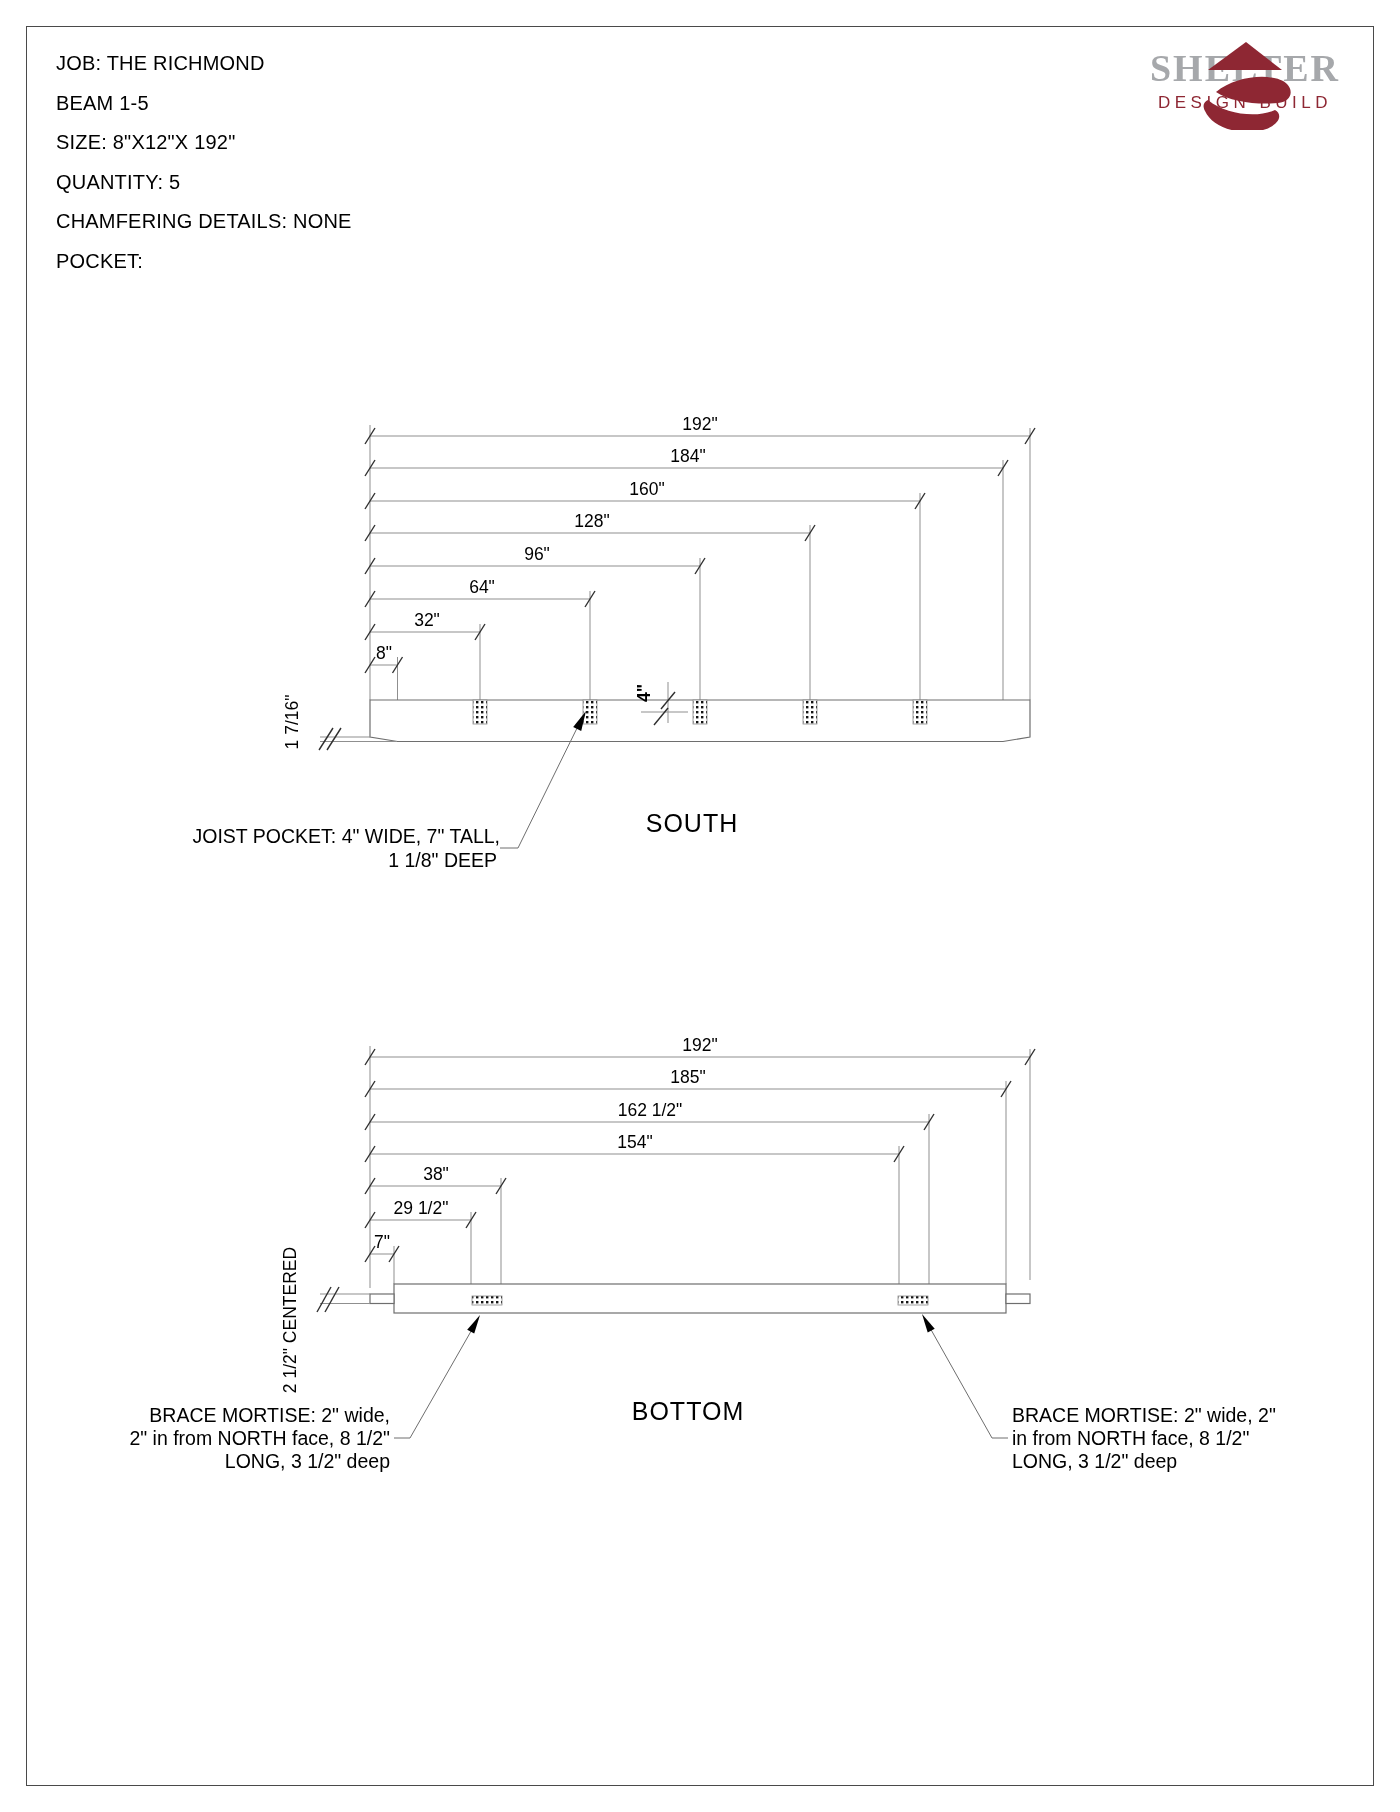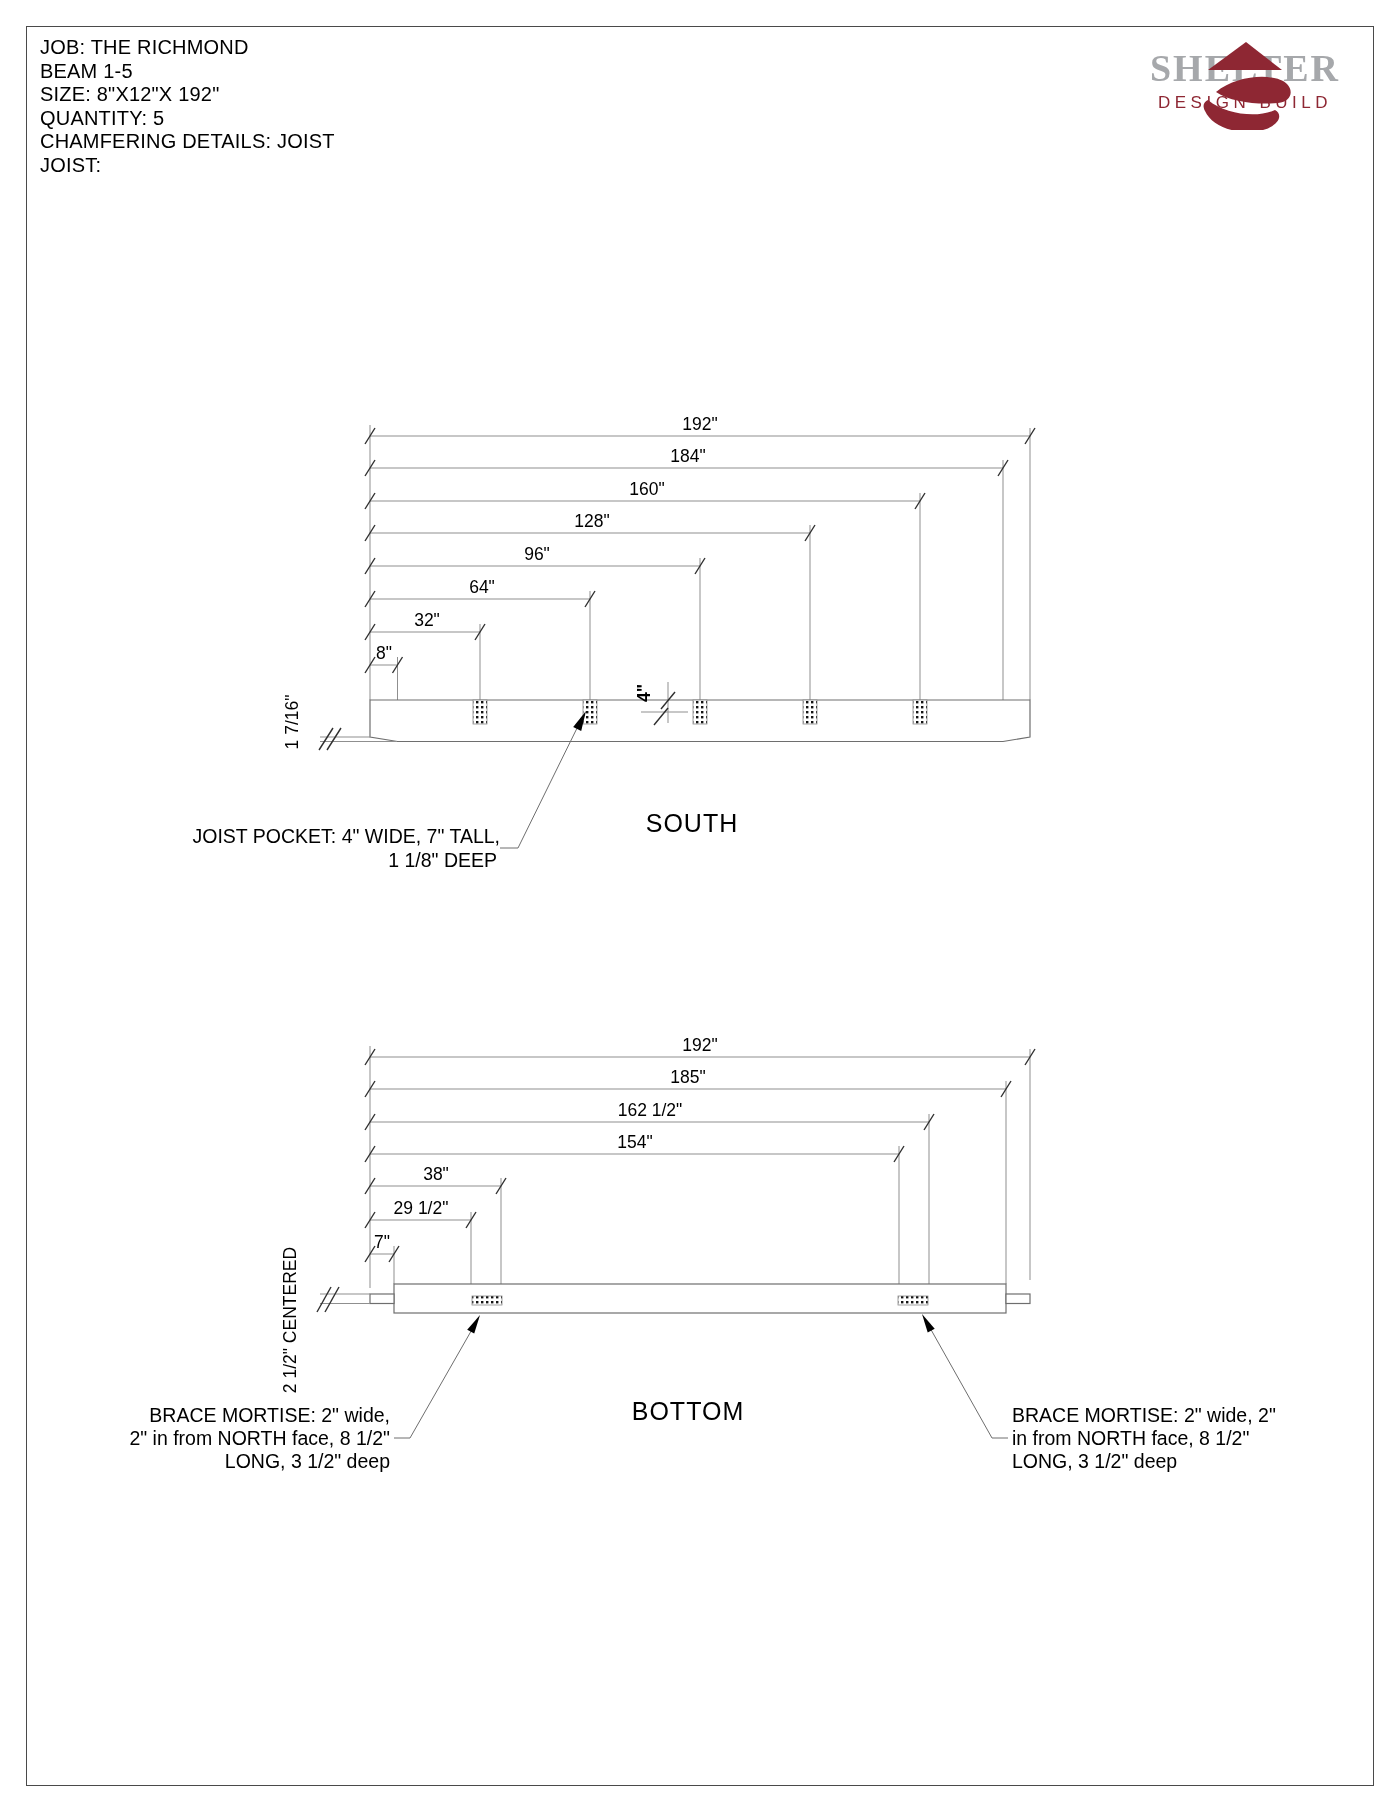"JOB: THE RICHMOND" .header-block p { margin: 0 -> 16px }
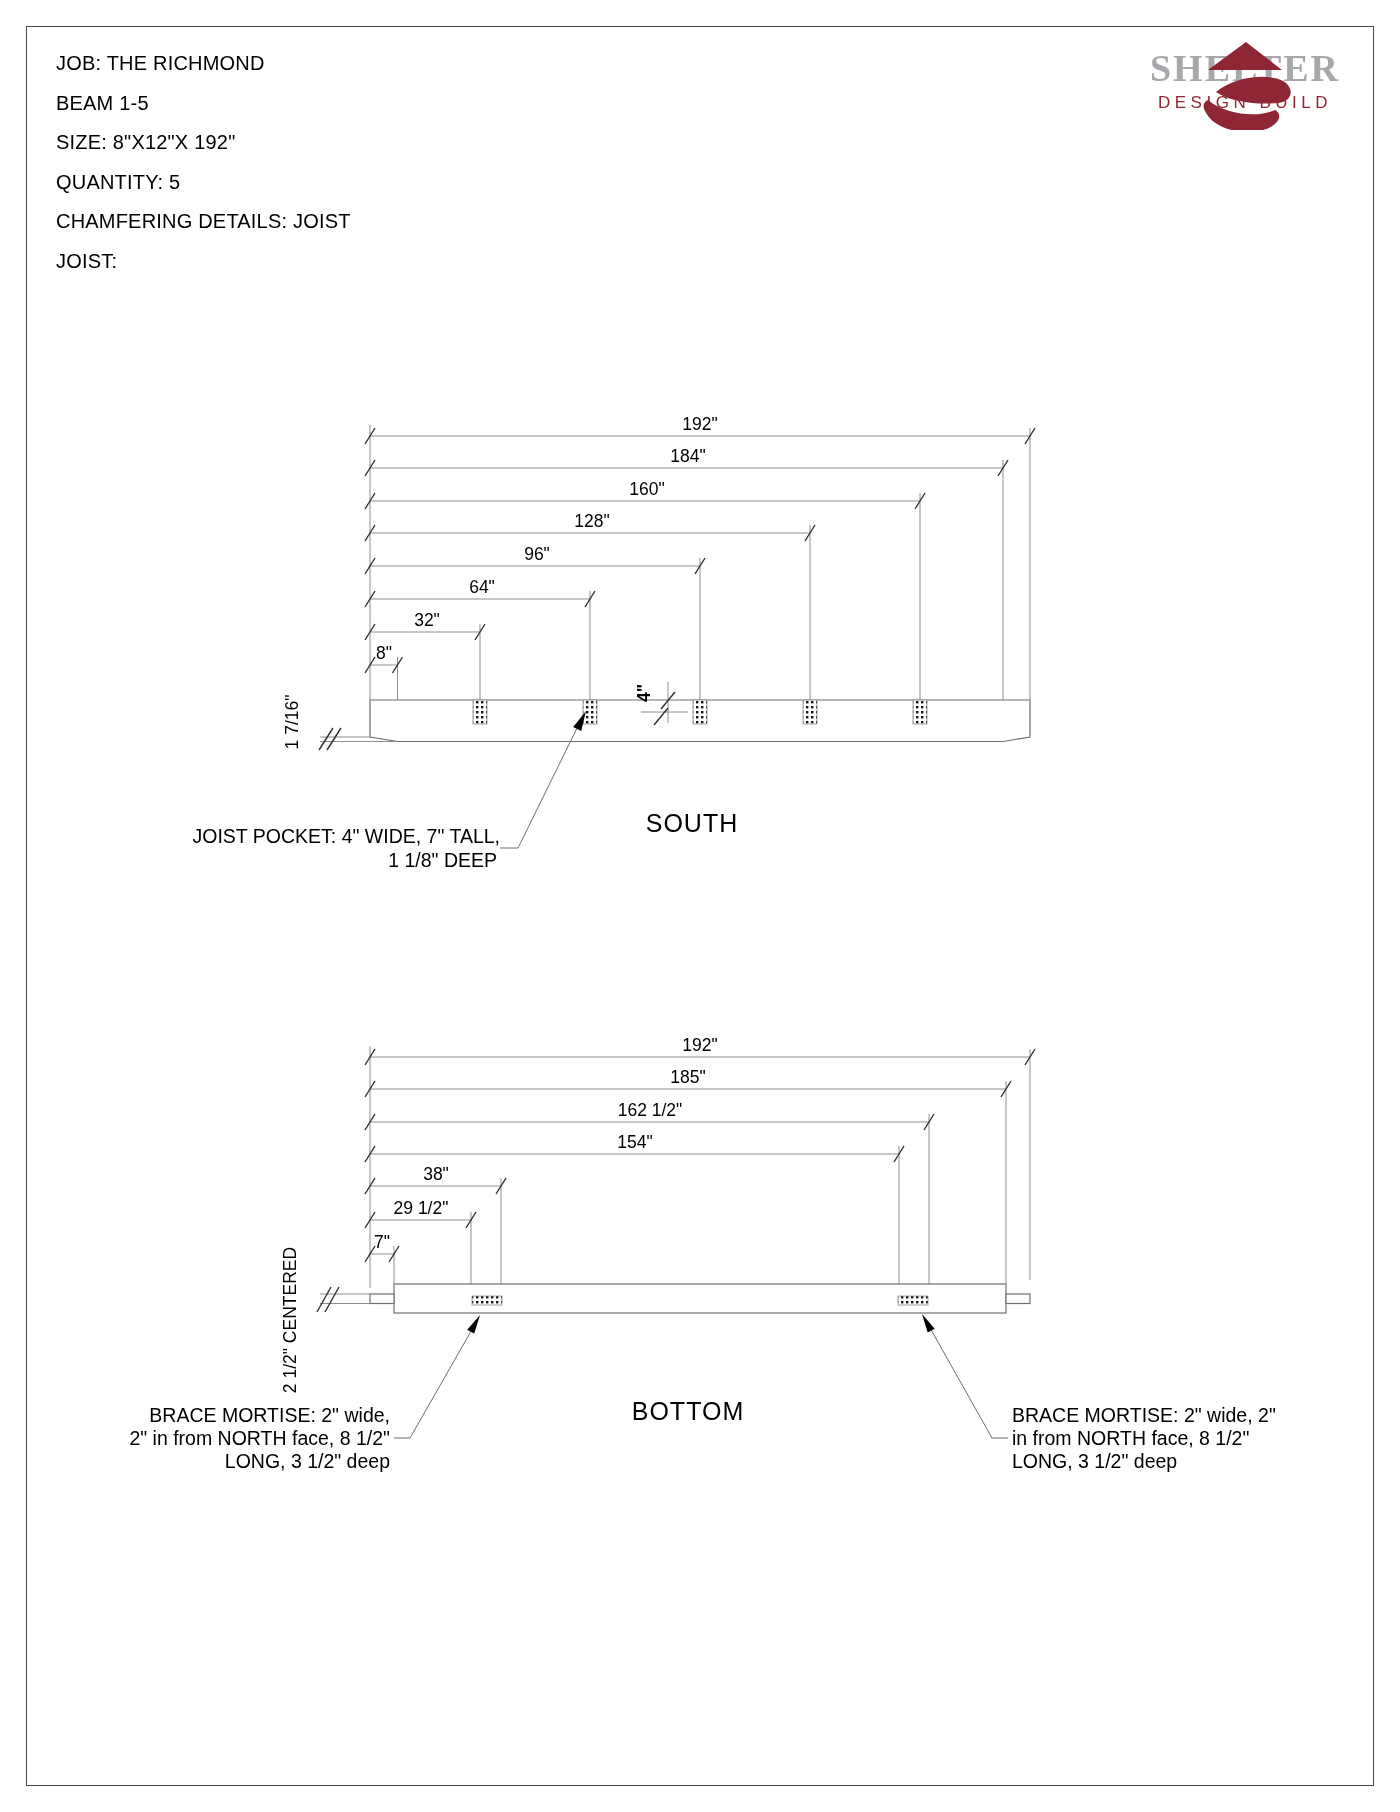"CHAMFERING DETAILS: JOIST" p { text: JOIST -> NONE }
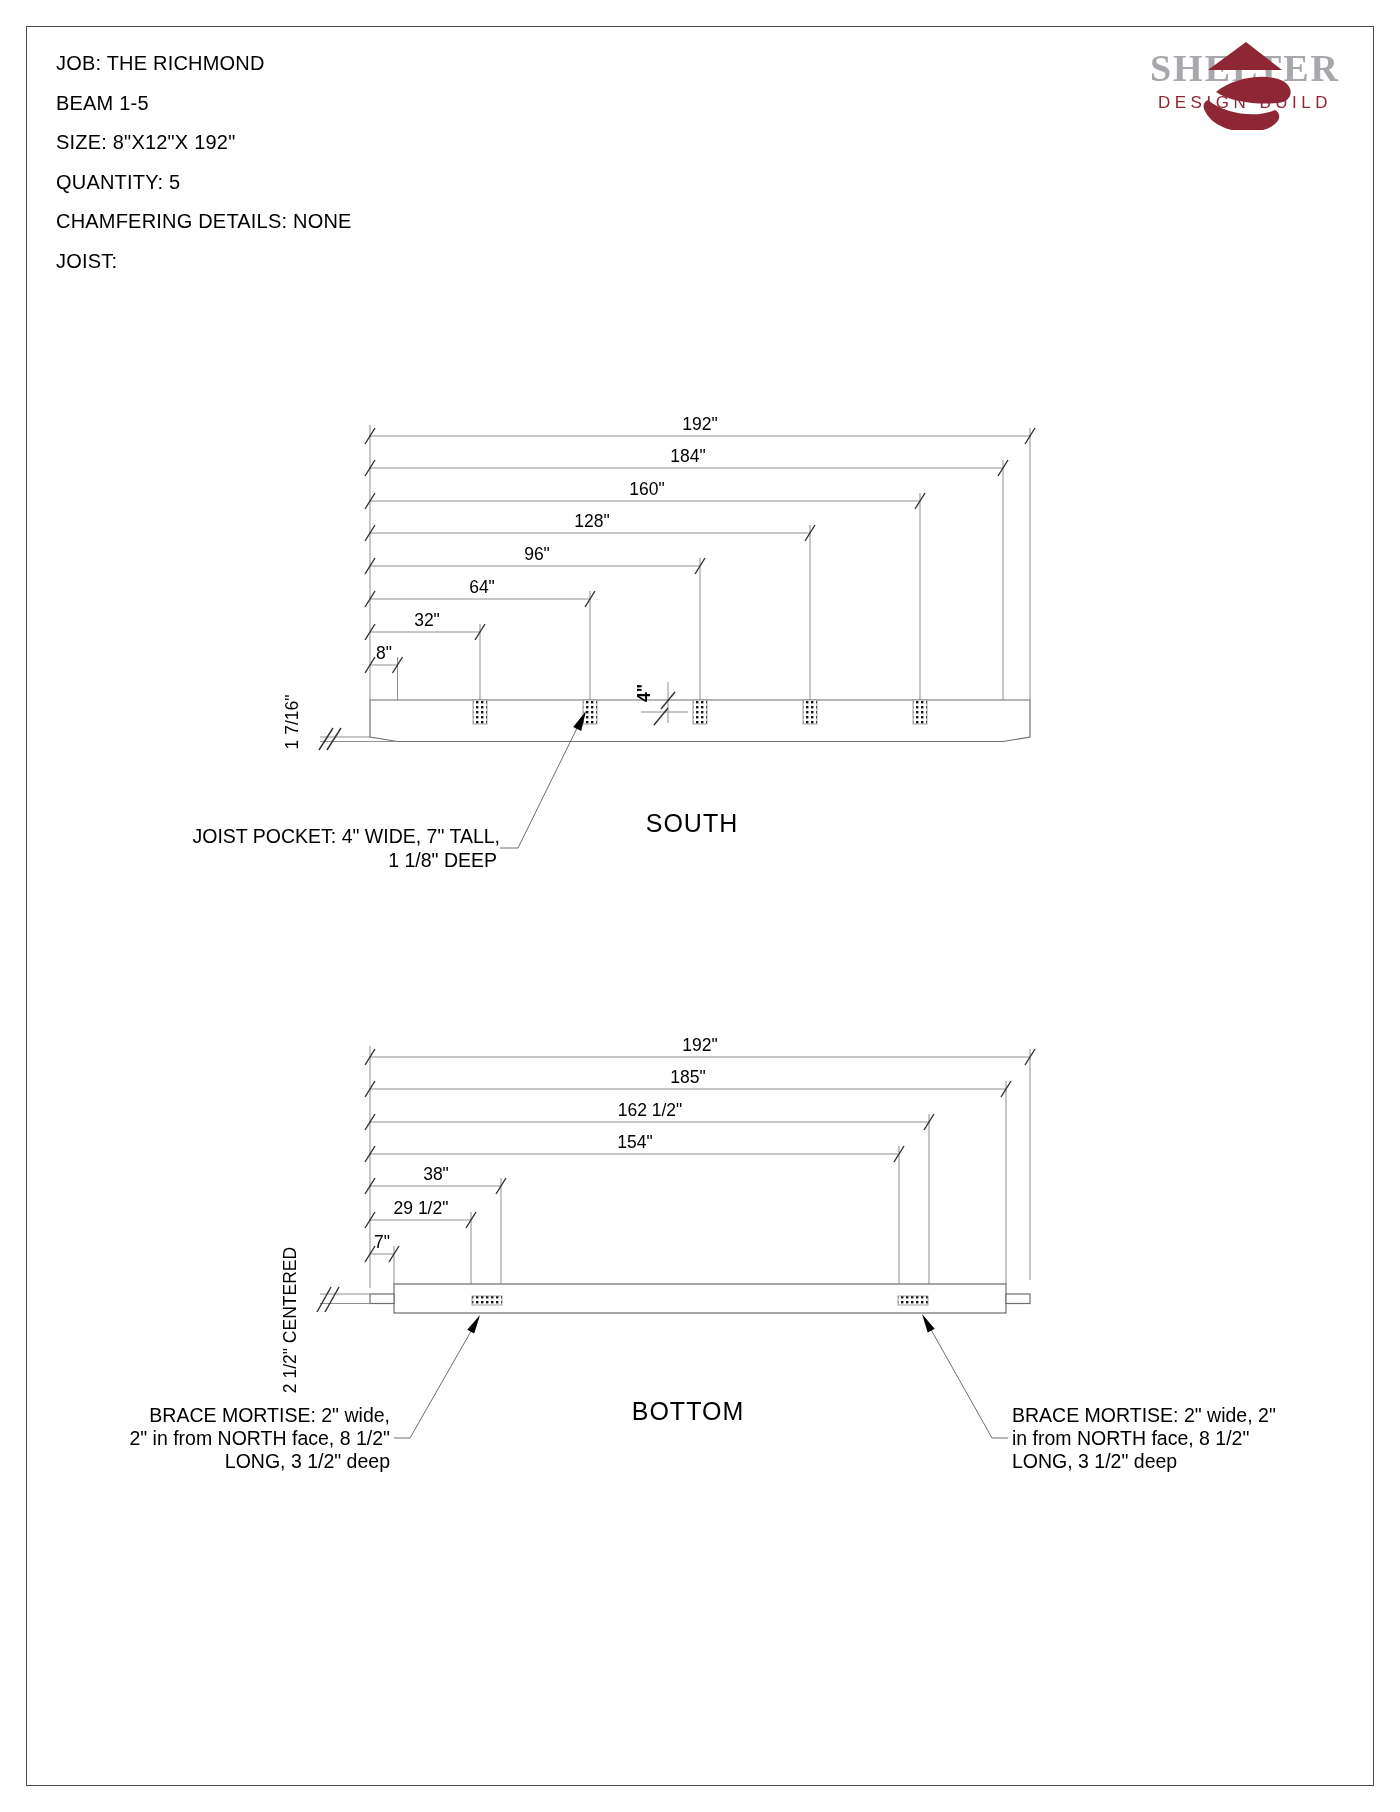"JOIST:" p { text: JOIST -> POCKET }
